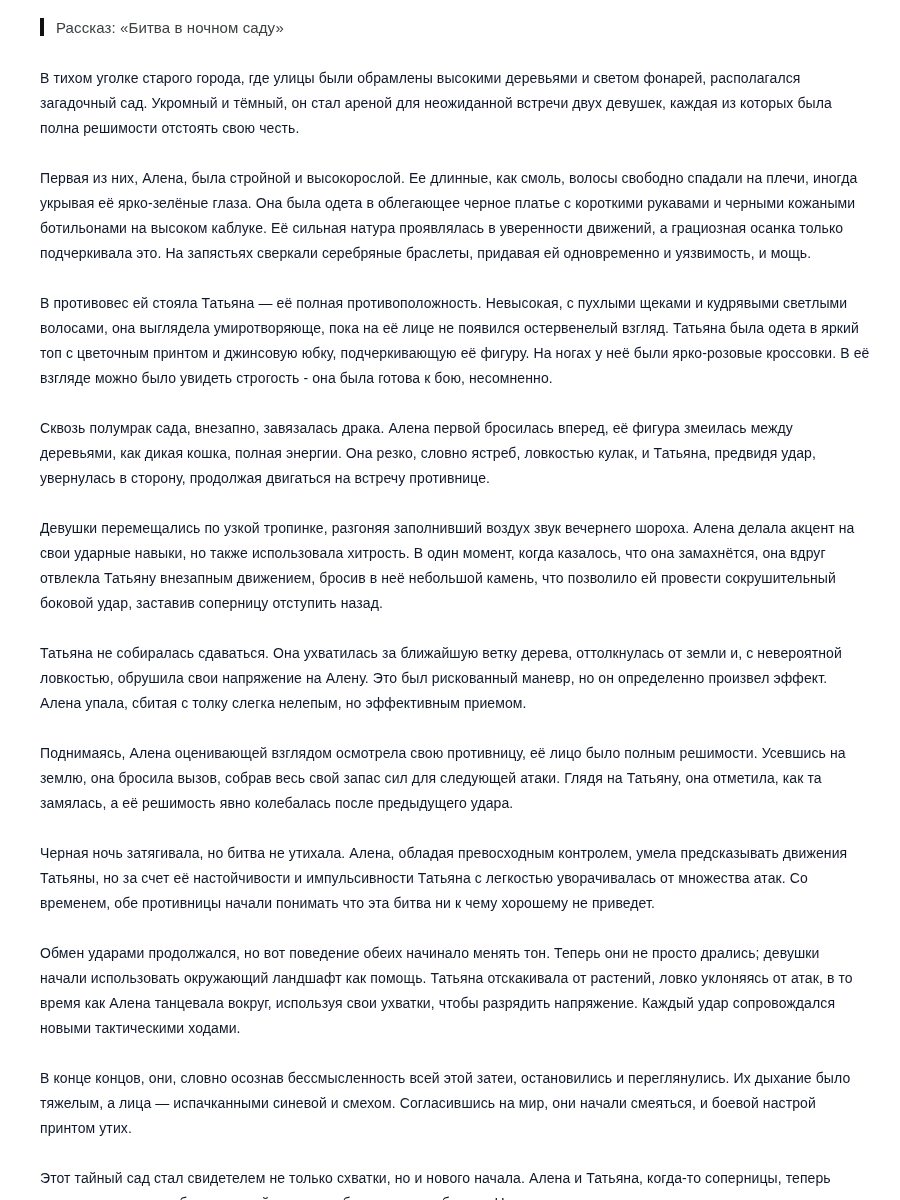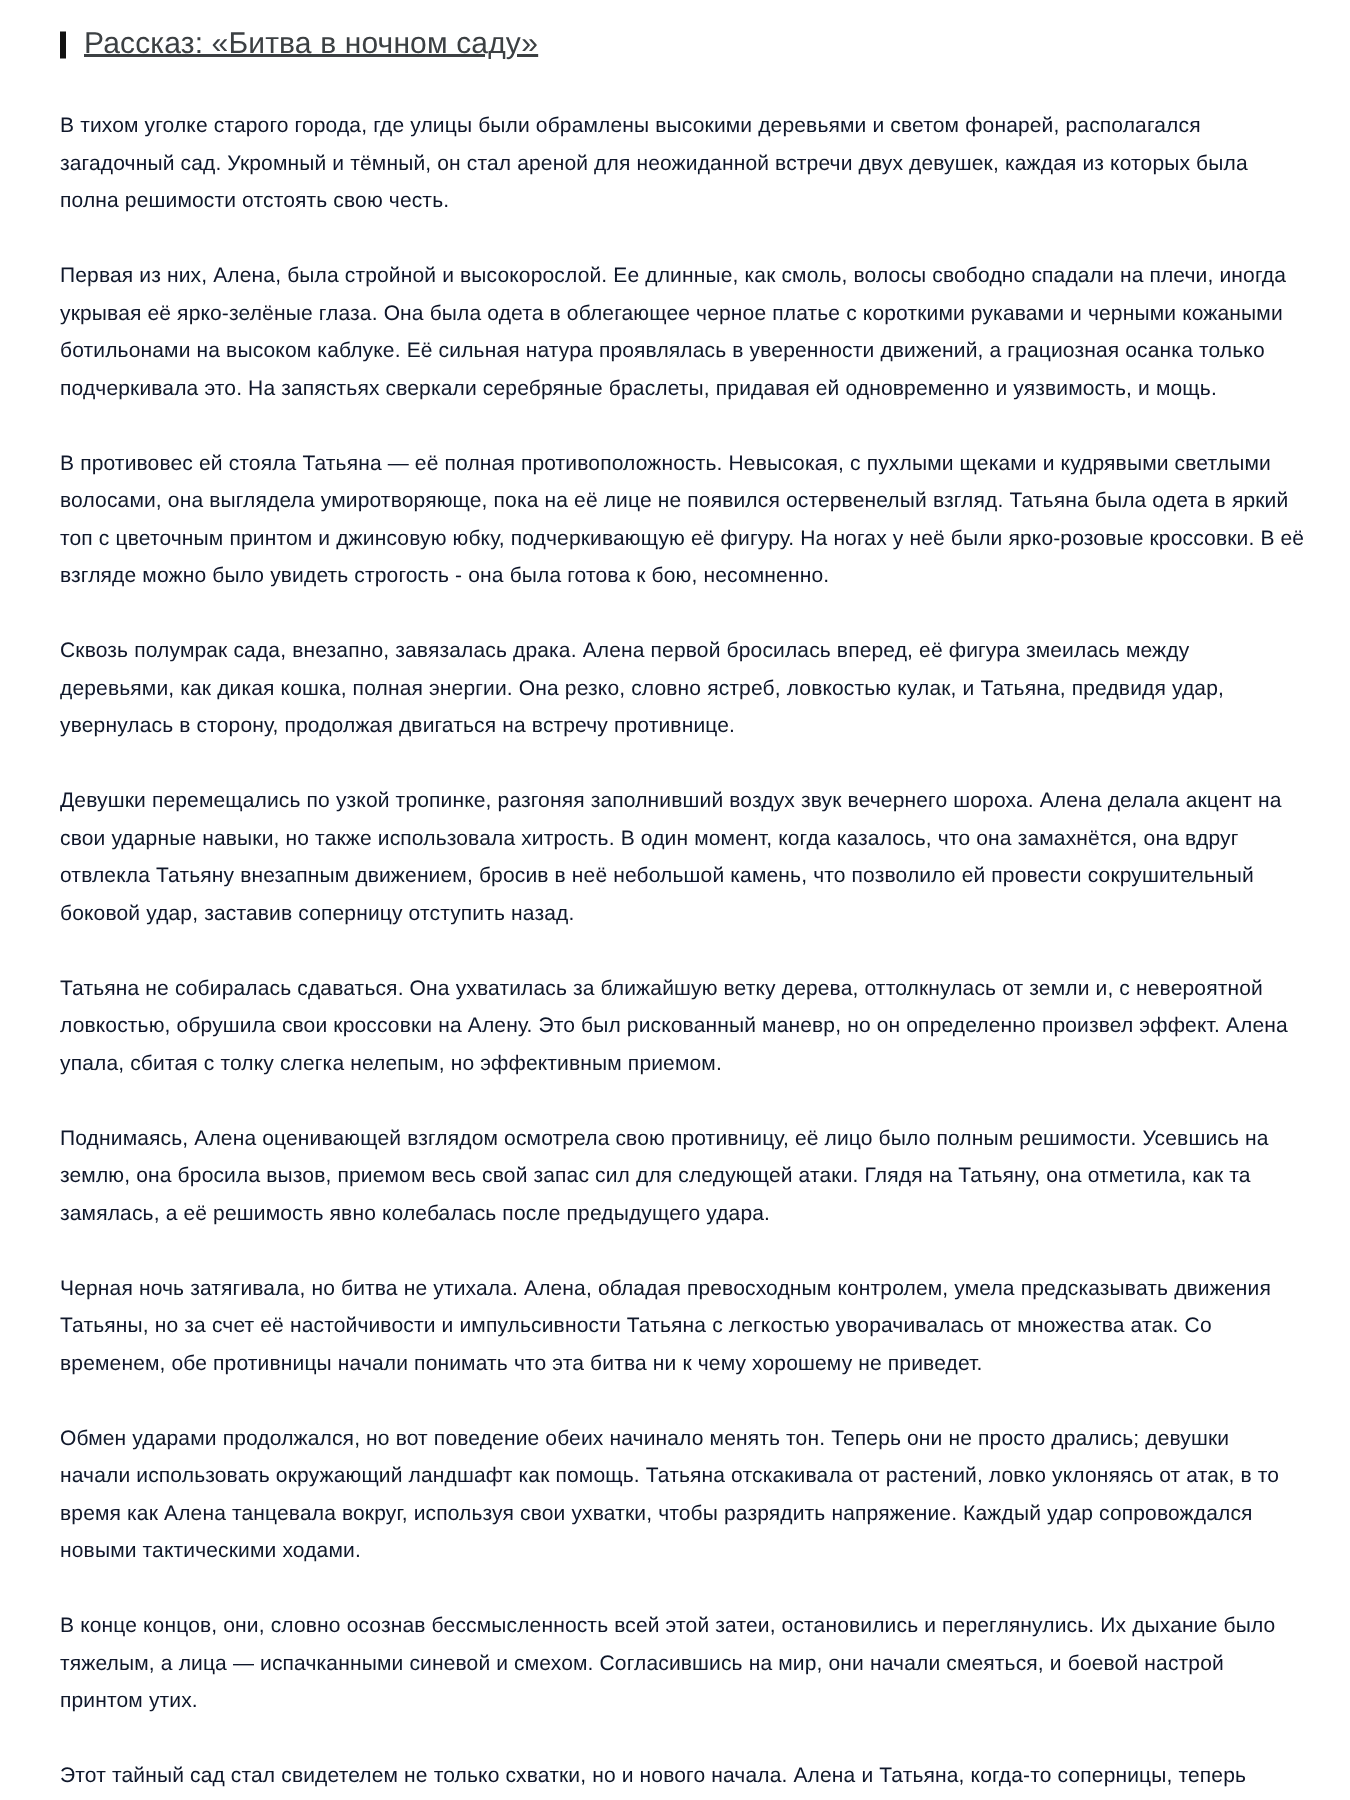"Рассказ: «Битва в ночном саду»" .title-text { font-size: 20px -> 15px; text-decoration: underline -> none }
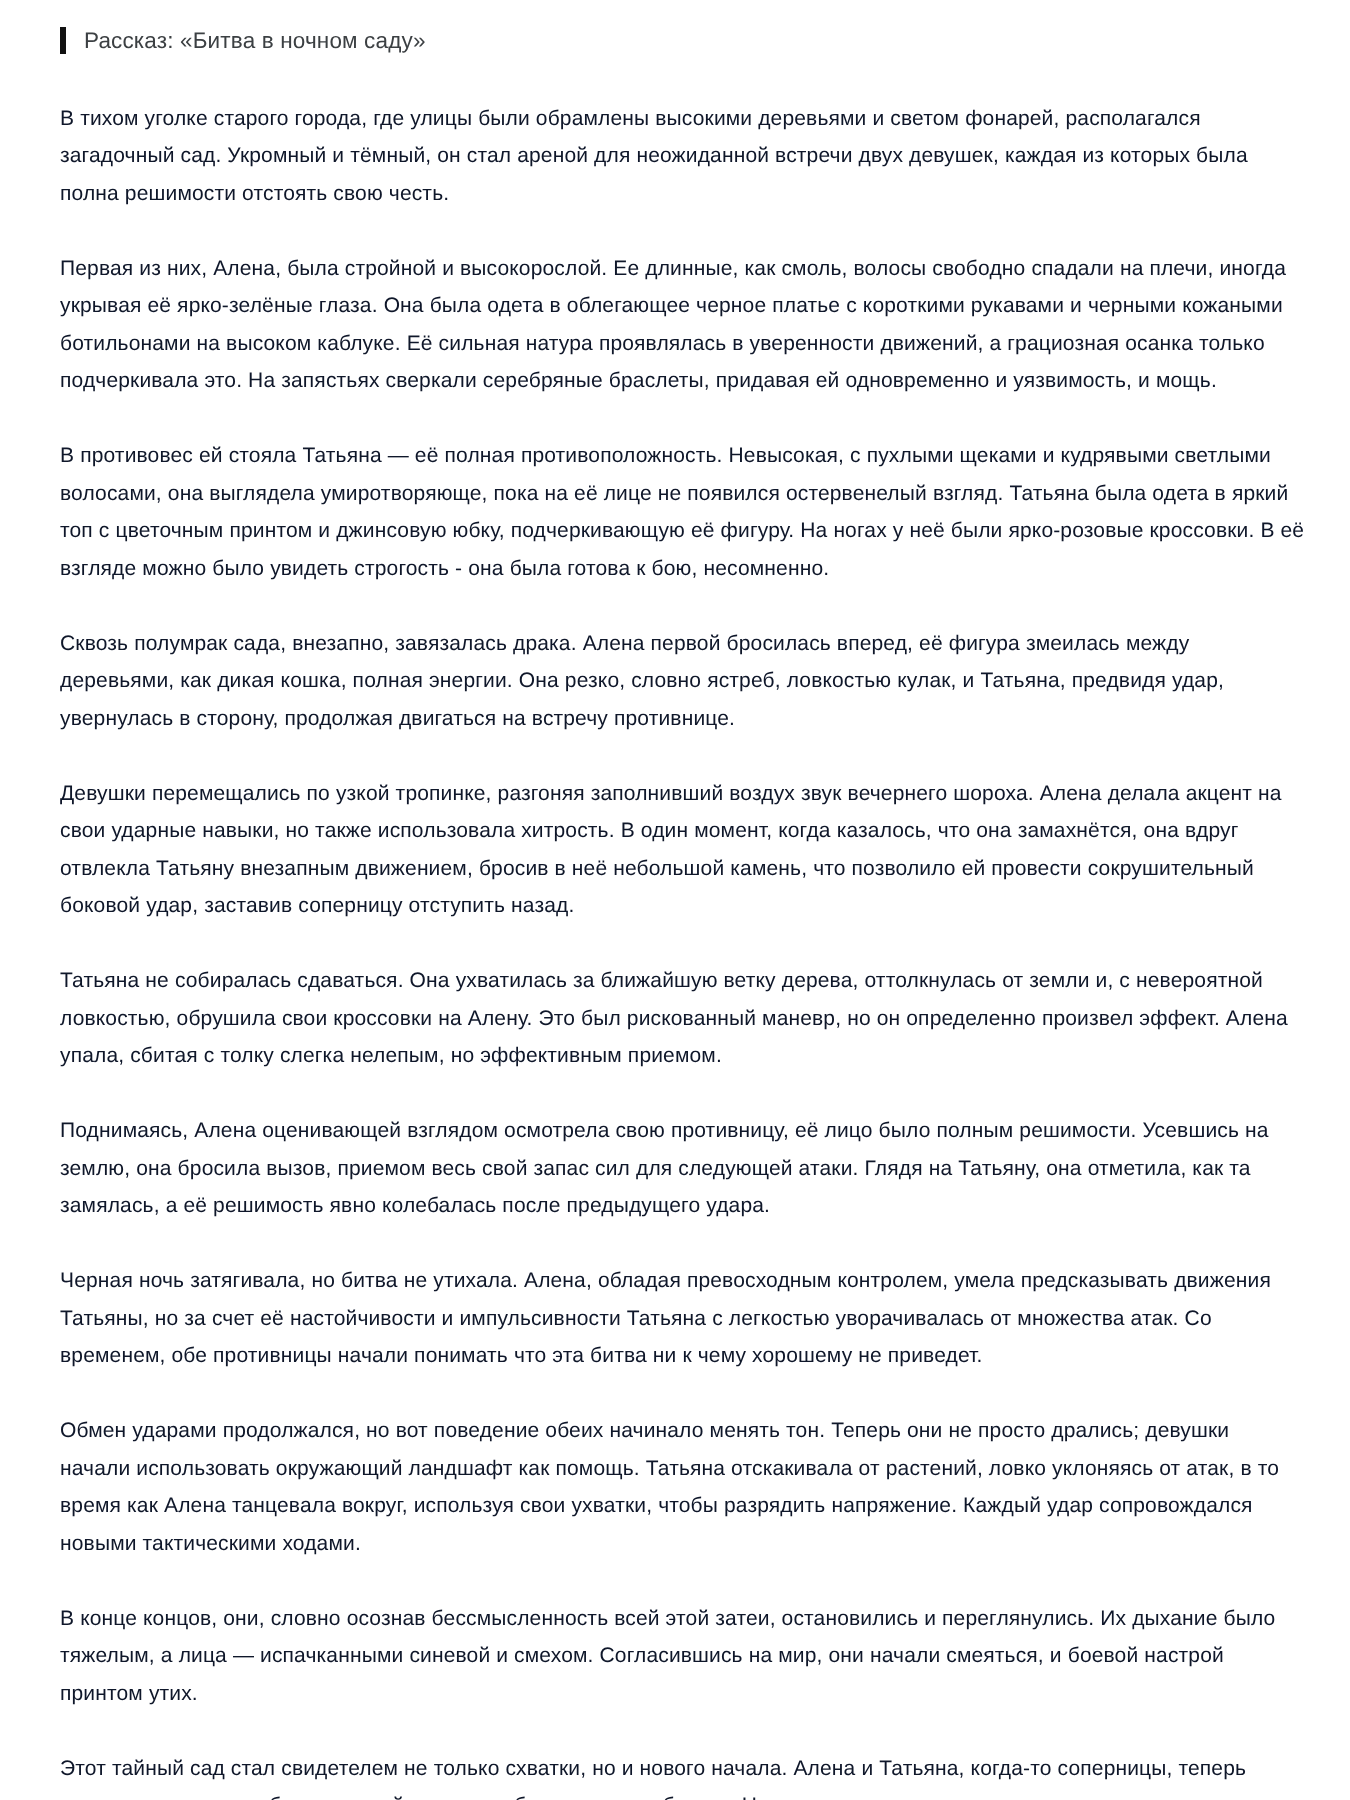"Татьяна не собиралась сдаваться. Она" p { text: кроссовки -> напряжение }
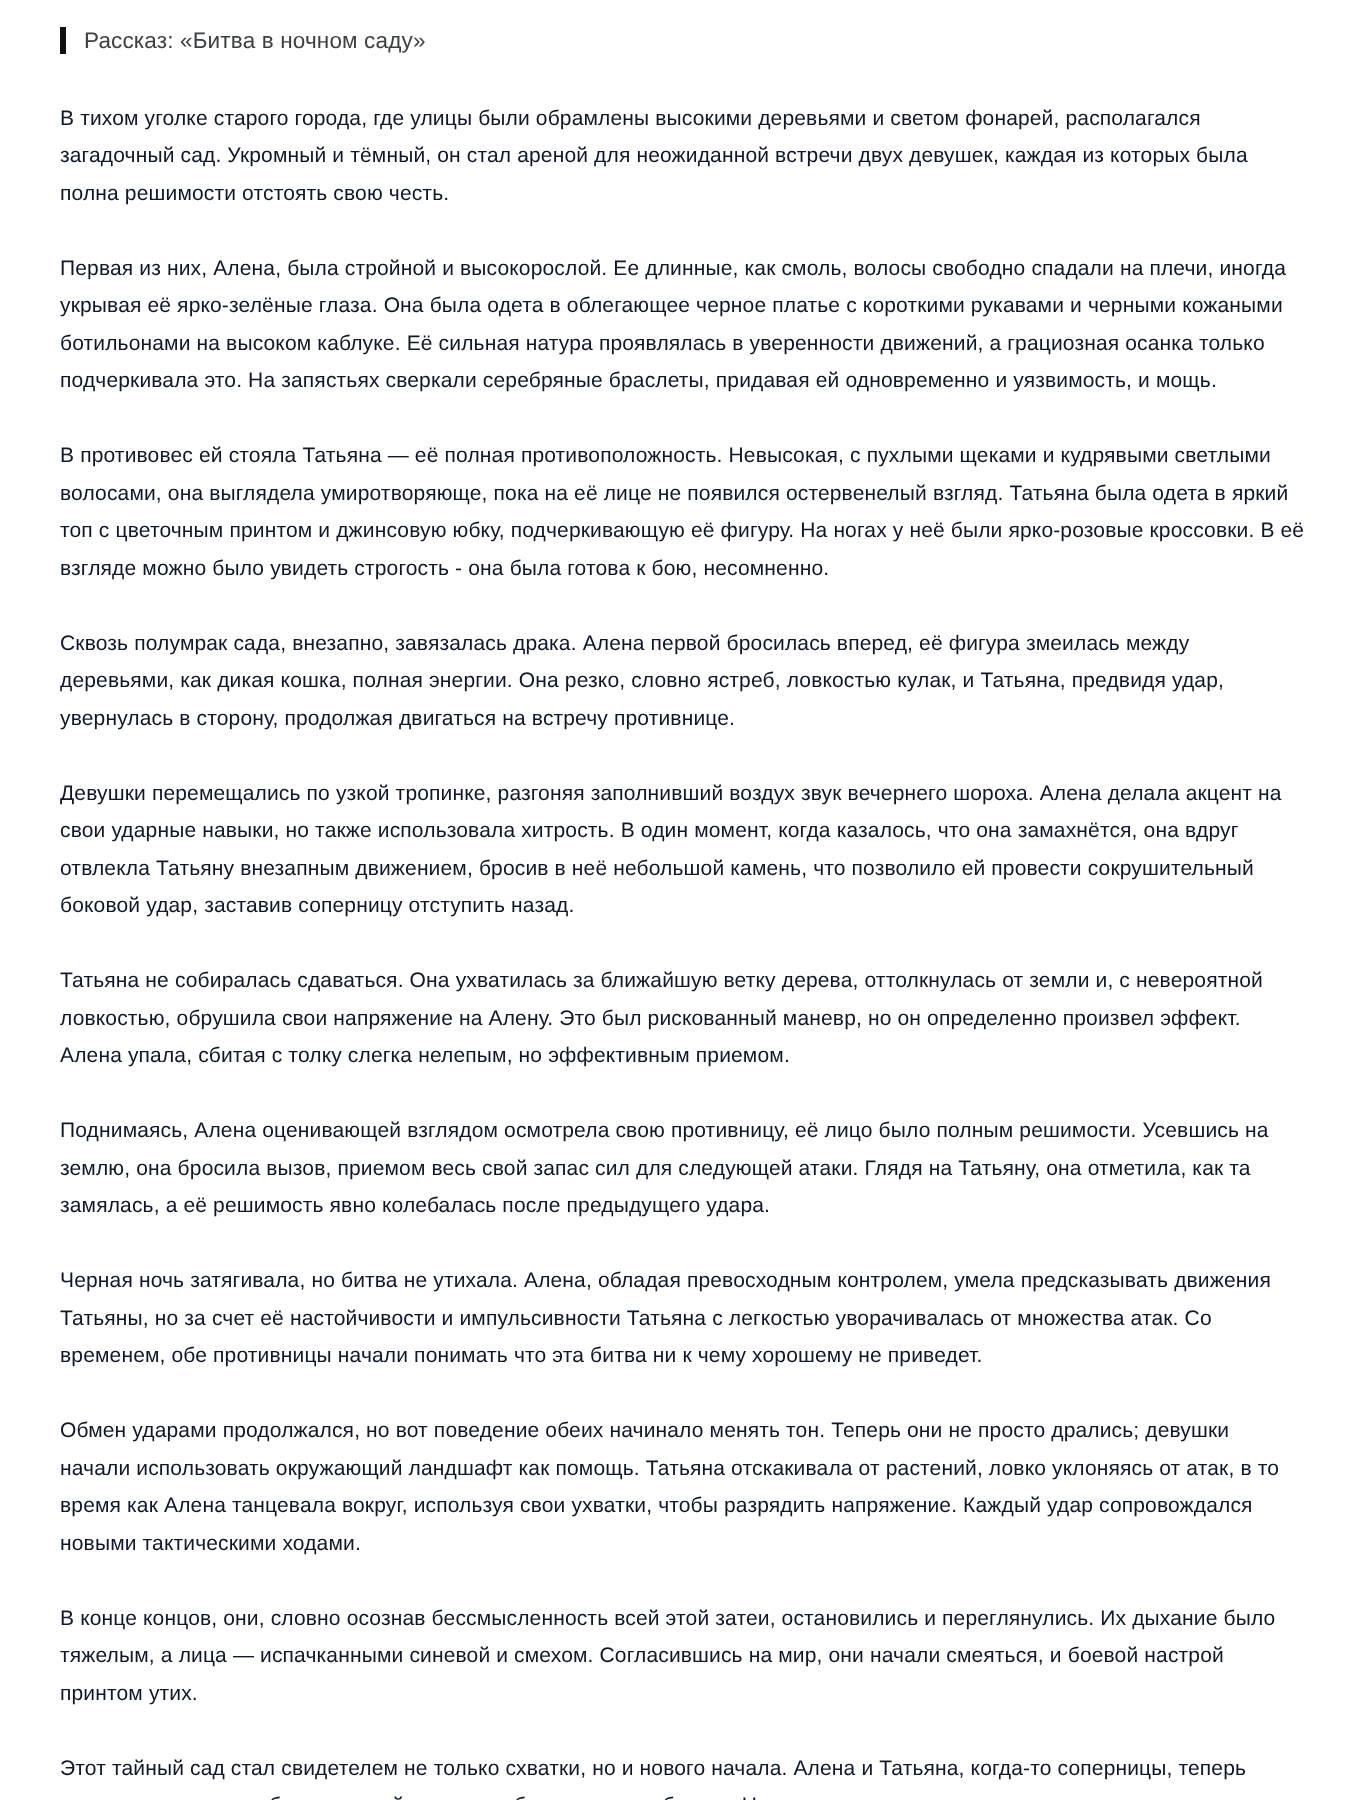"Поднимаясь, Алена оценивающей взглядом" p { text: приемом -> собрав }
